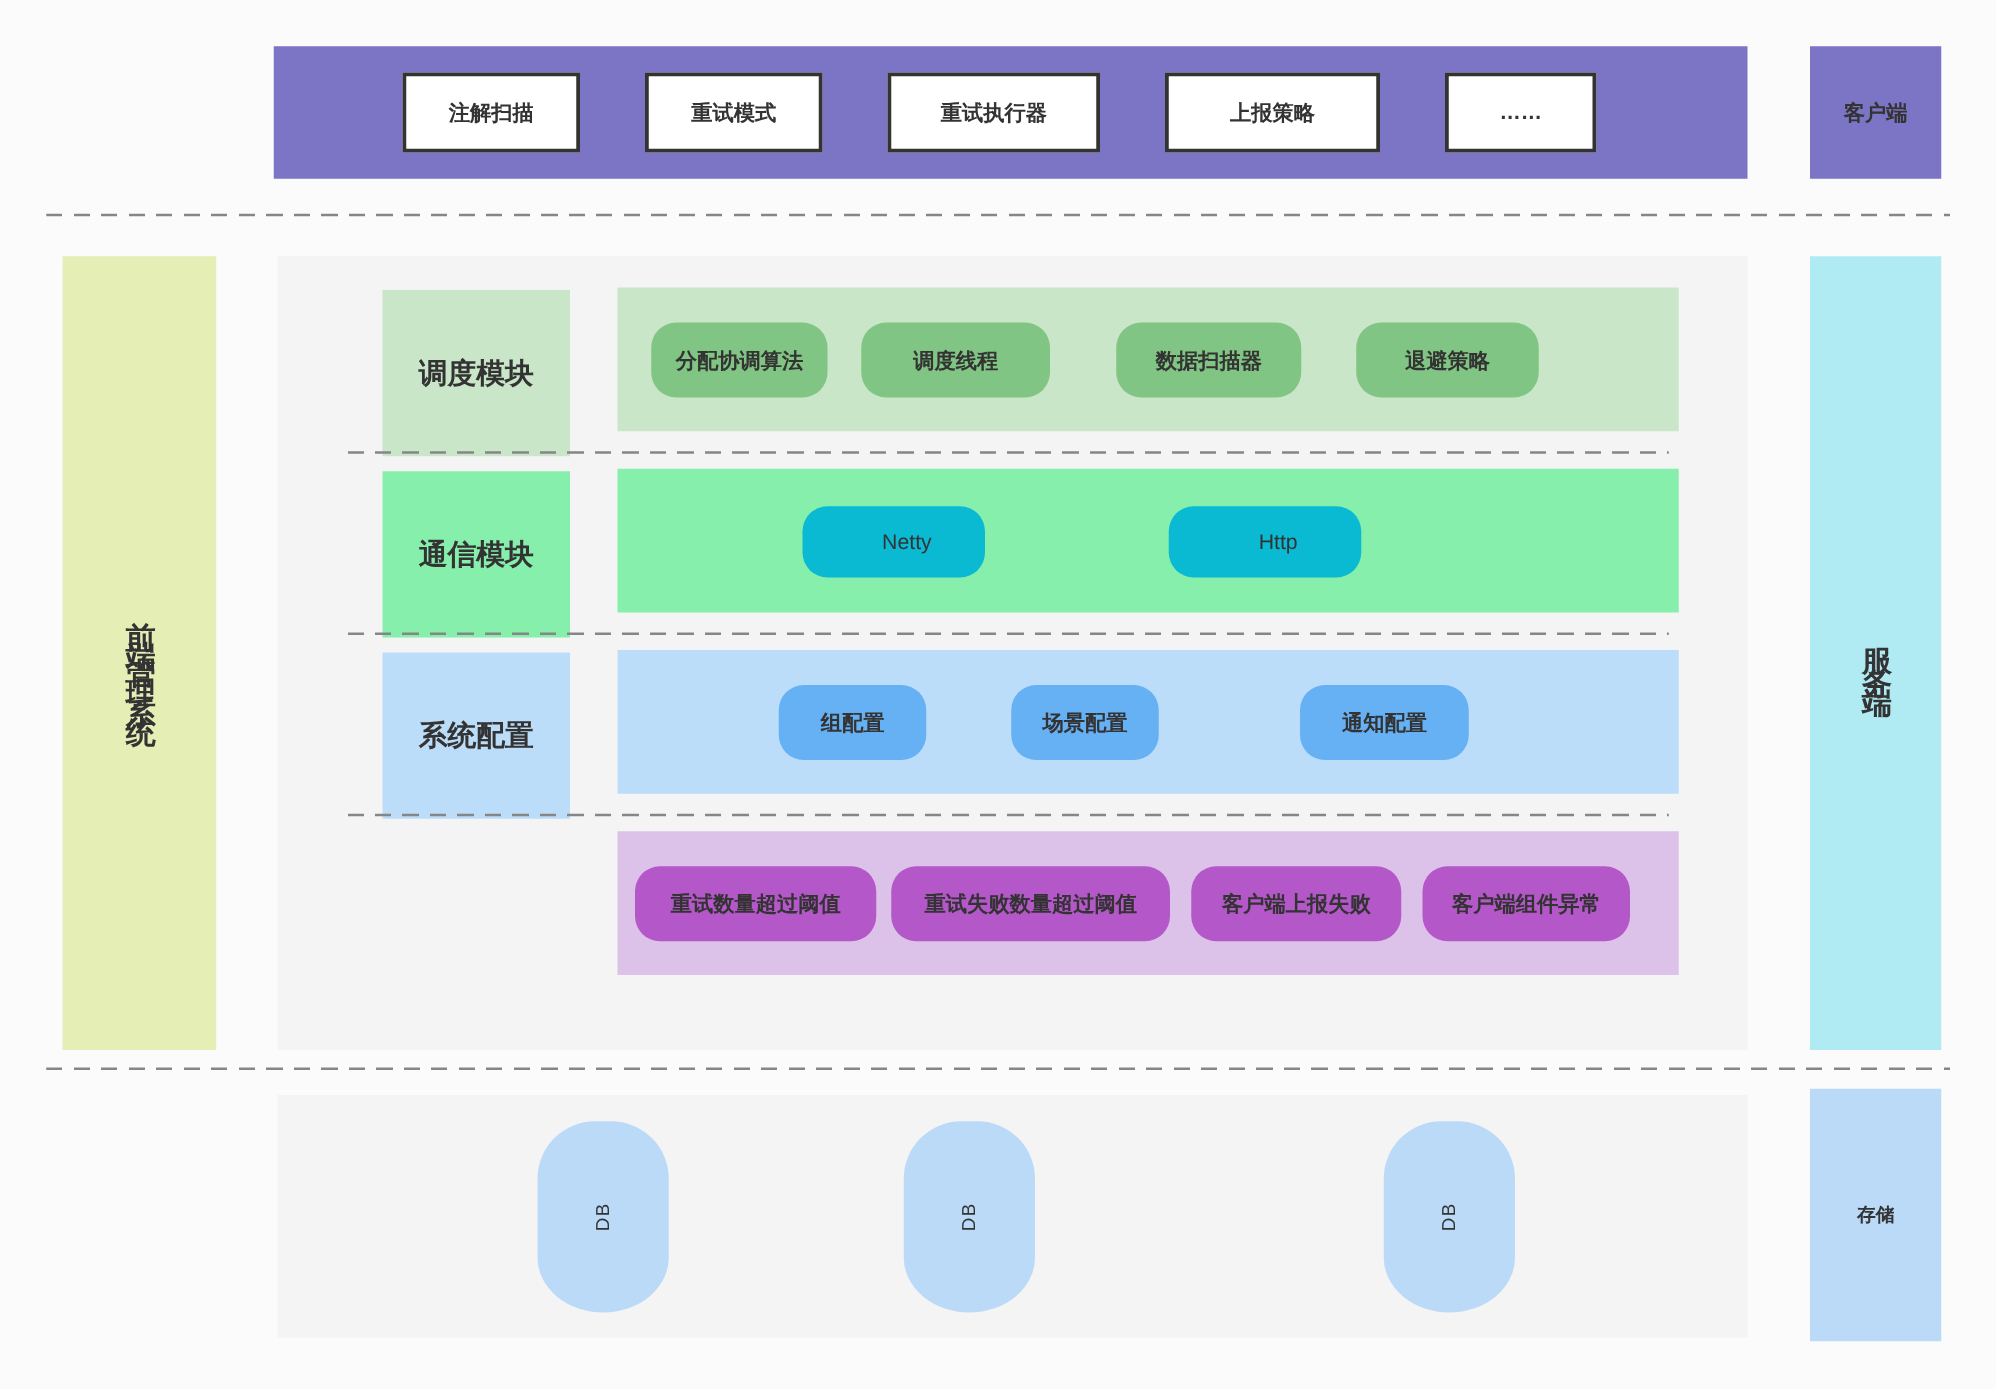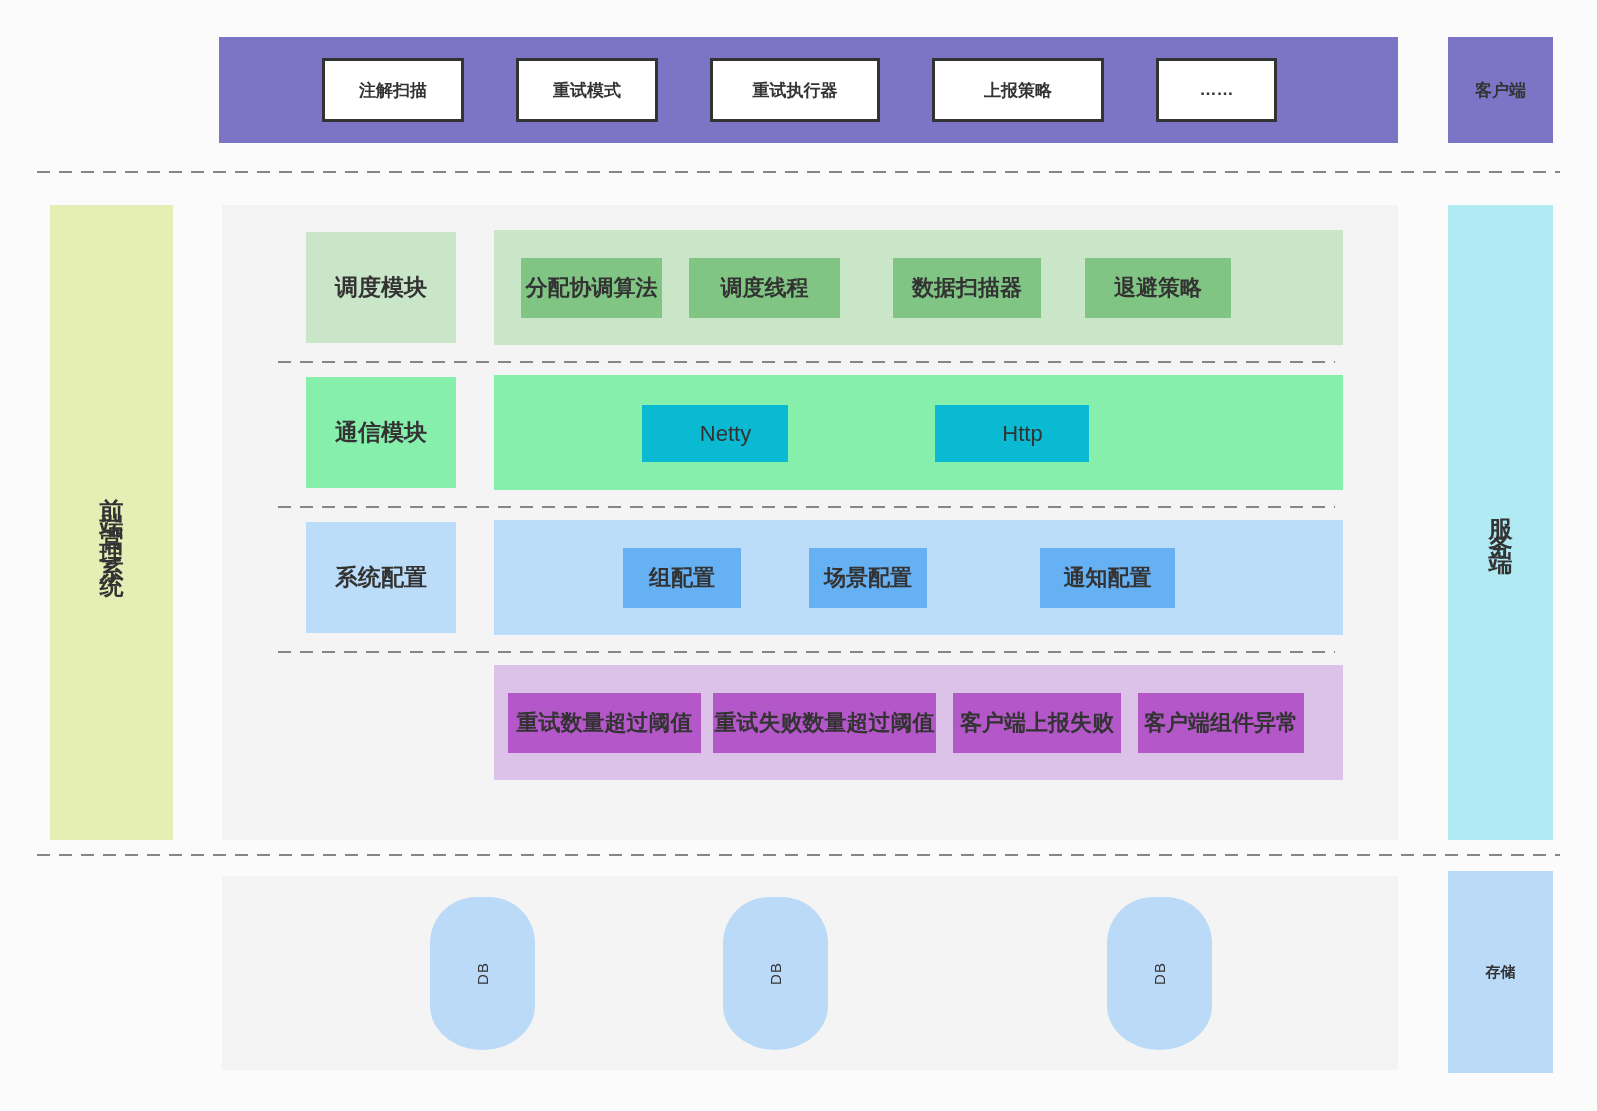"调度模块" .row-label { height: 111px -> 133px }
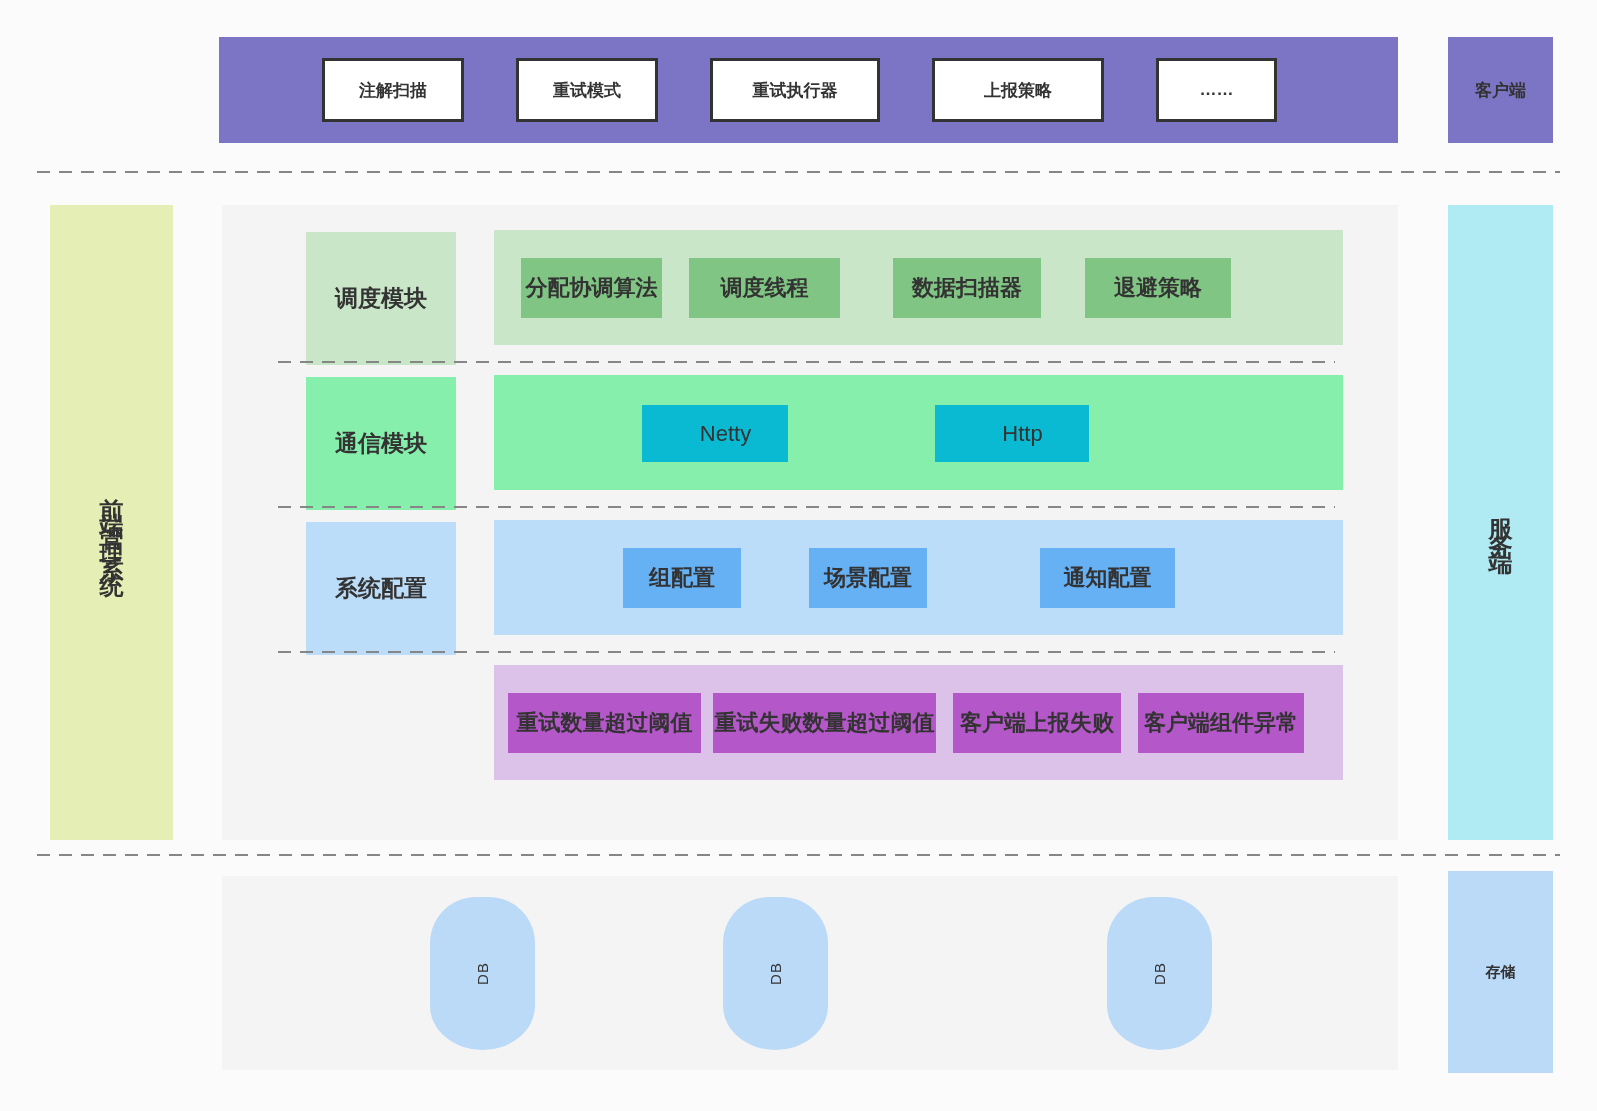"分配协调算法" .item-box { border-radius: none -> 20px; font-size: 22px -> 17px }
